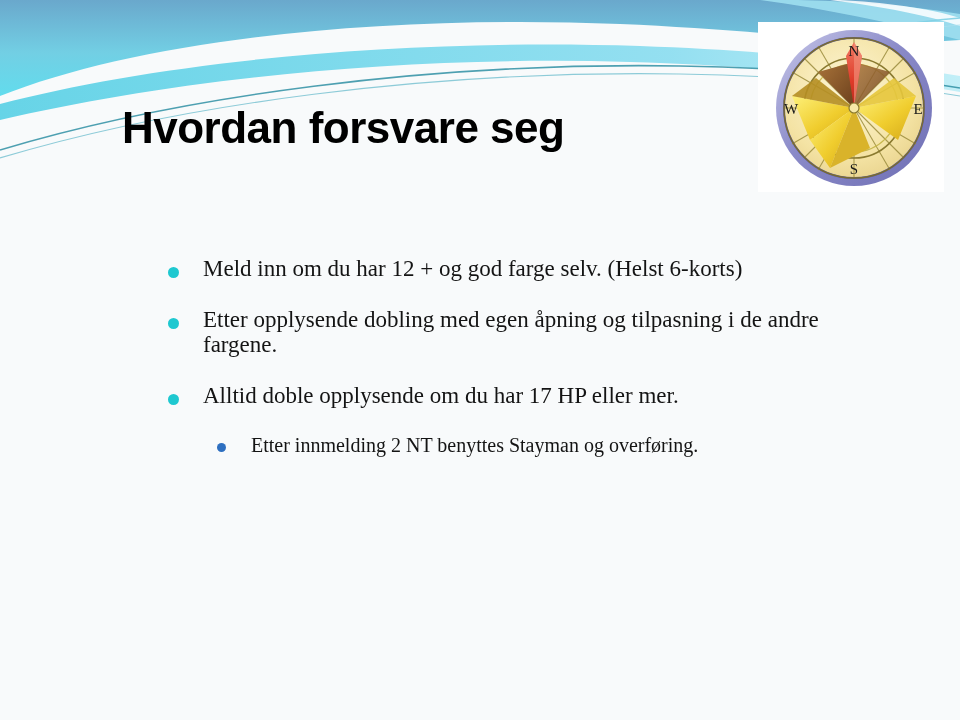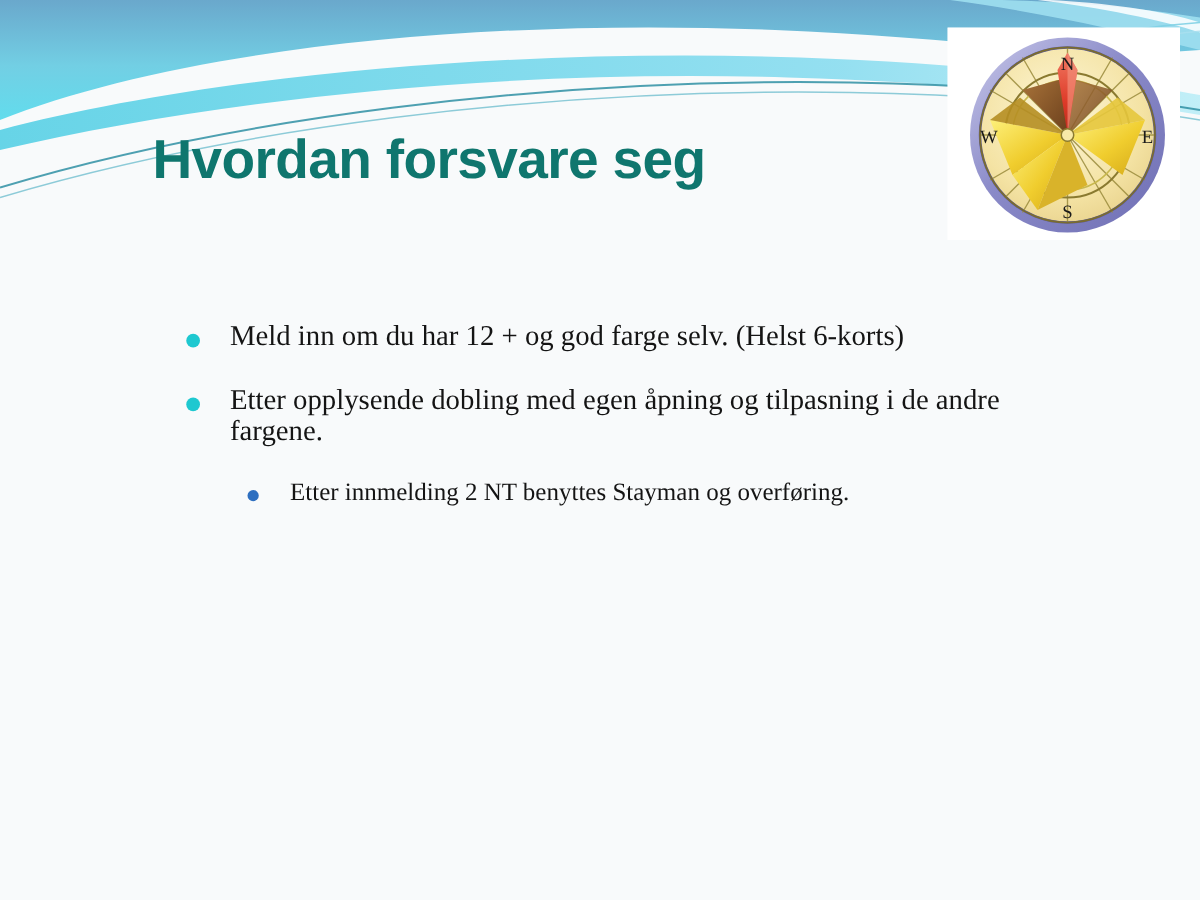"Hvordan forsvare seg" .title-line { color: #0f766e -> #000000 }
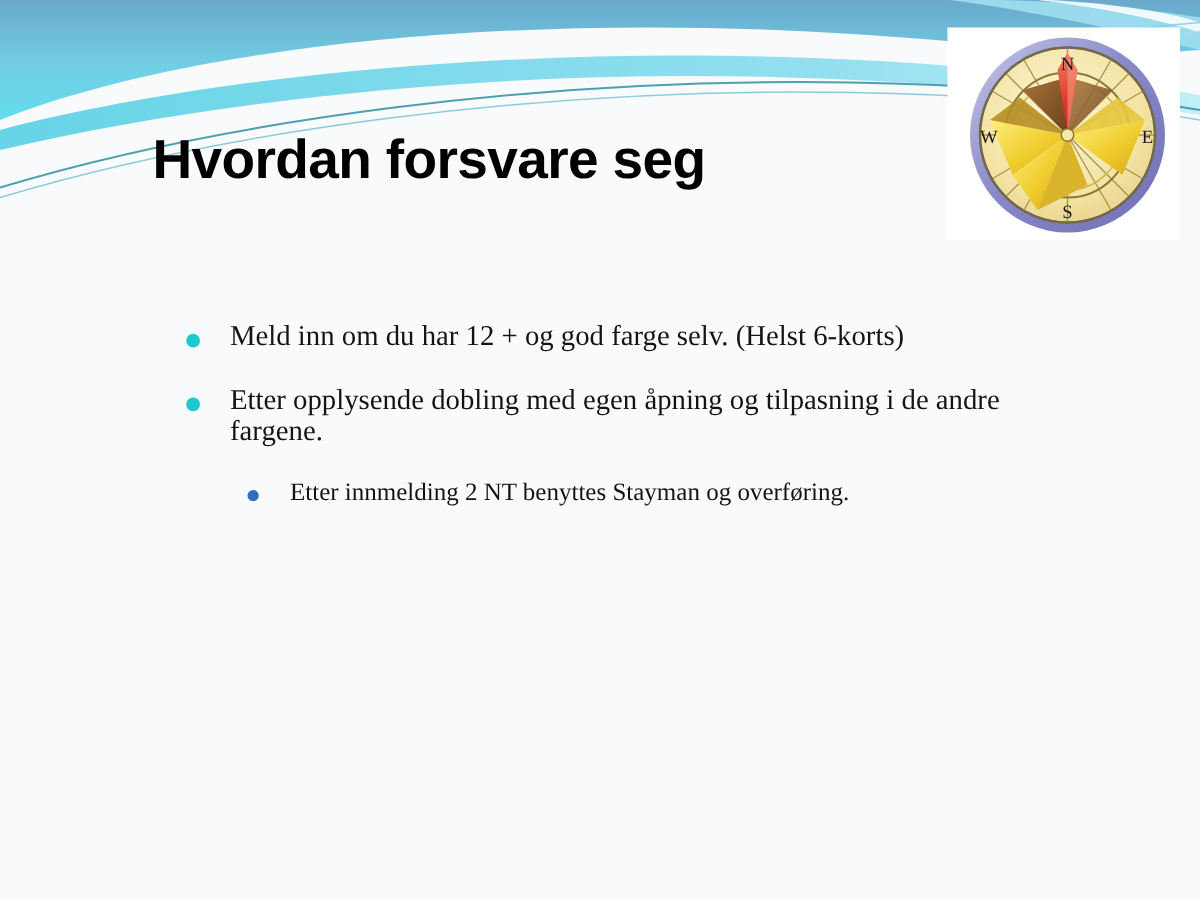"Meld inn om du har" .body-block { left: 144px -> 163px }
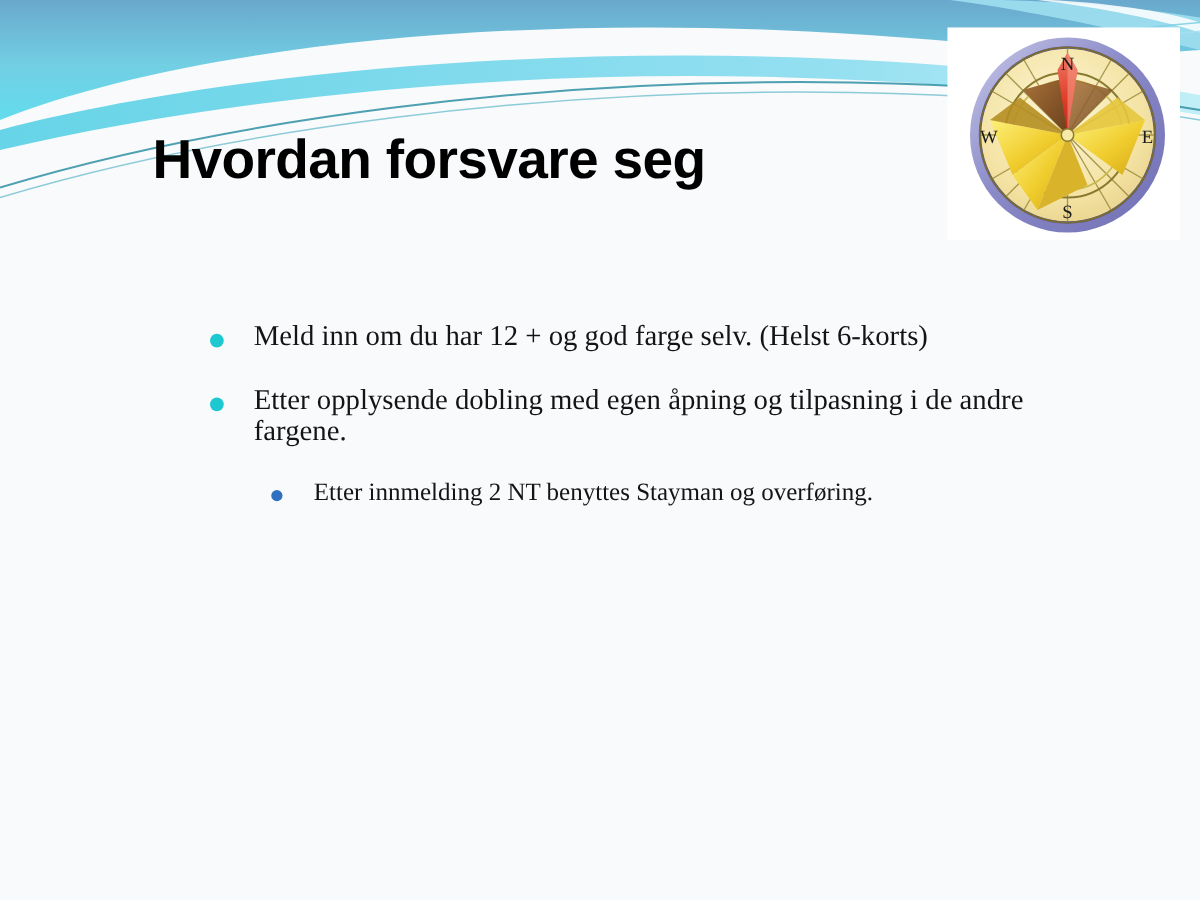"Alltid doble opplysende om du" div.bullet-row { html: none -> <div> <span></span> <span>Alltid doble opplysende om du har 17 HP eller mer.</span> </div> }
